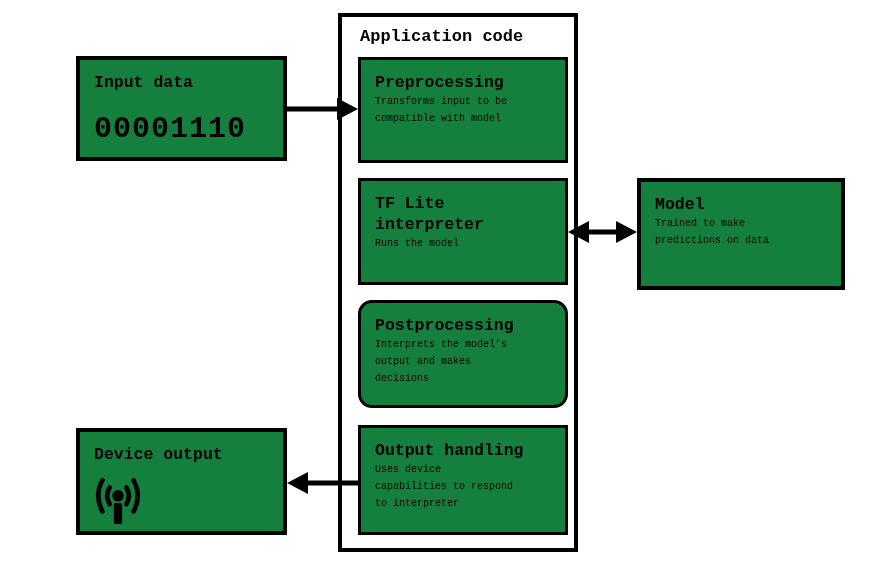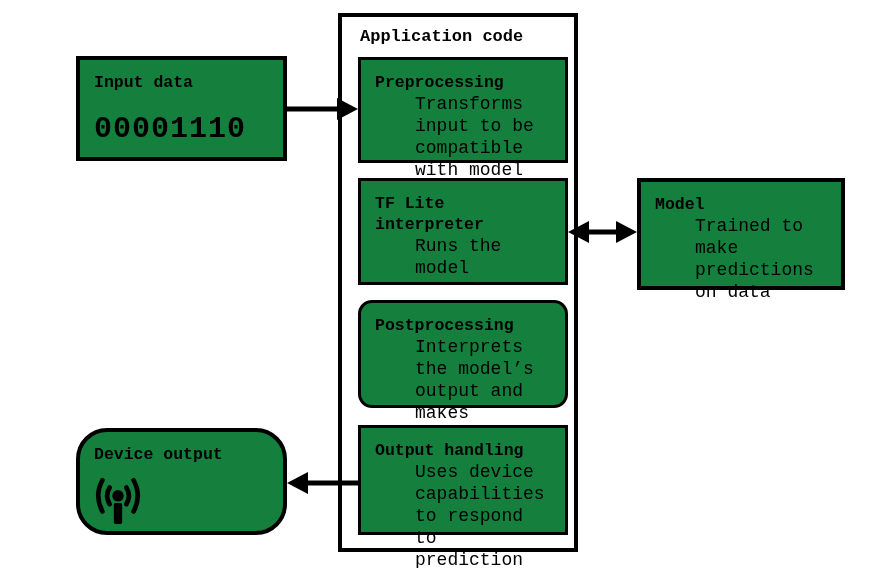"Transforms input to be" .box-desc { font-size: 18px -> 10px; line-height: 22px -> 17px; margin-left: 40px -> none }
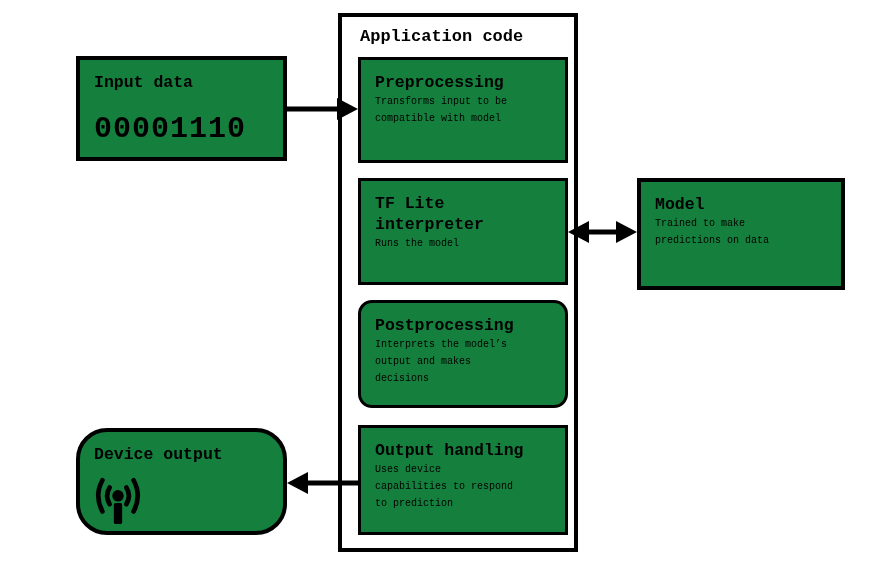"Device output" #device-box { border-radius: 31px -> none }
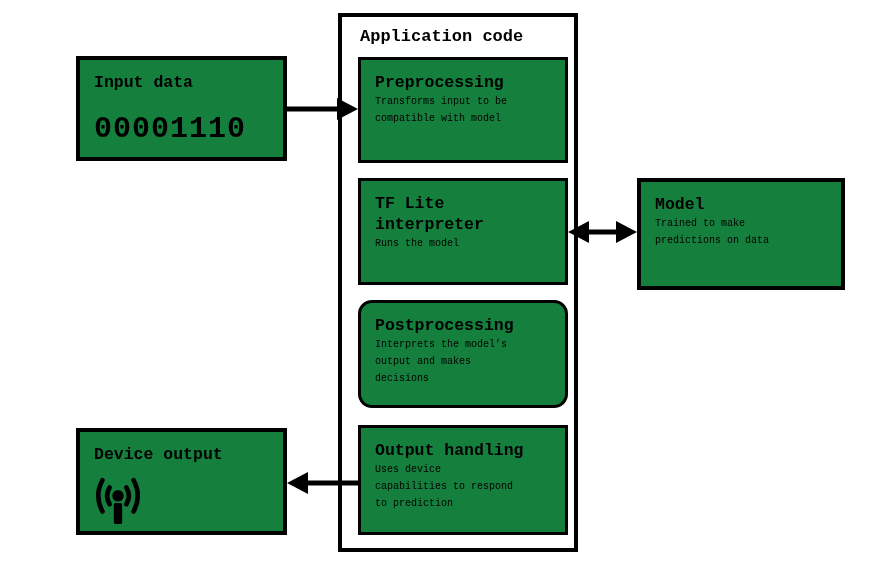"Uses device" div.box-desc { text: prediction -> interpreter }
